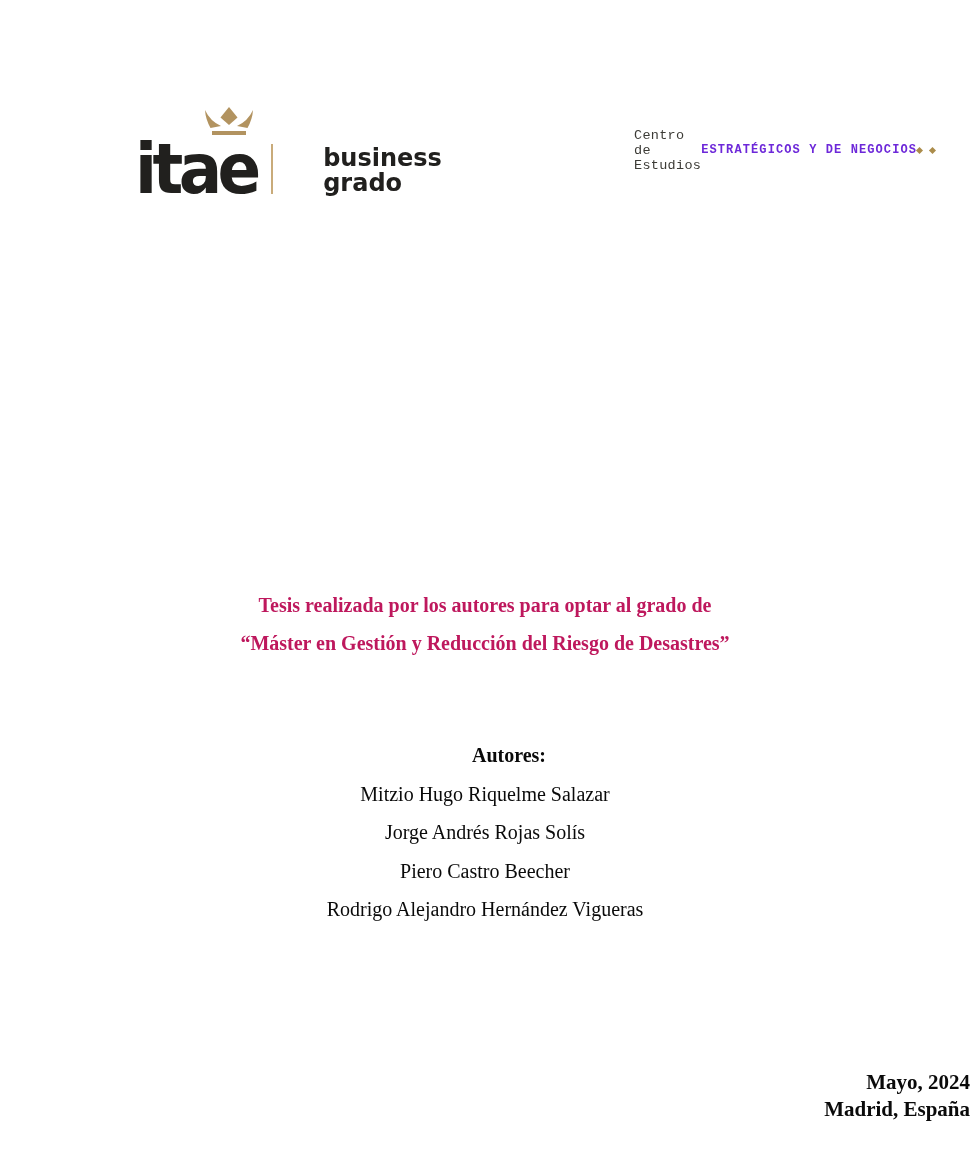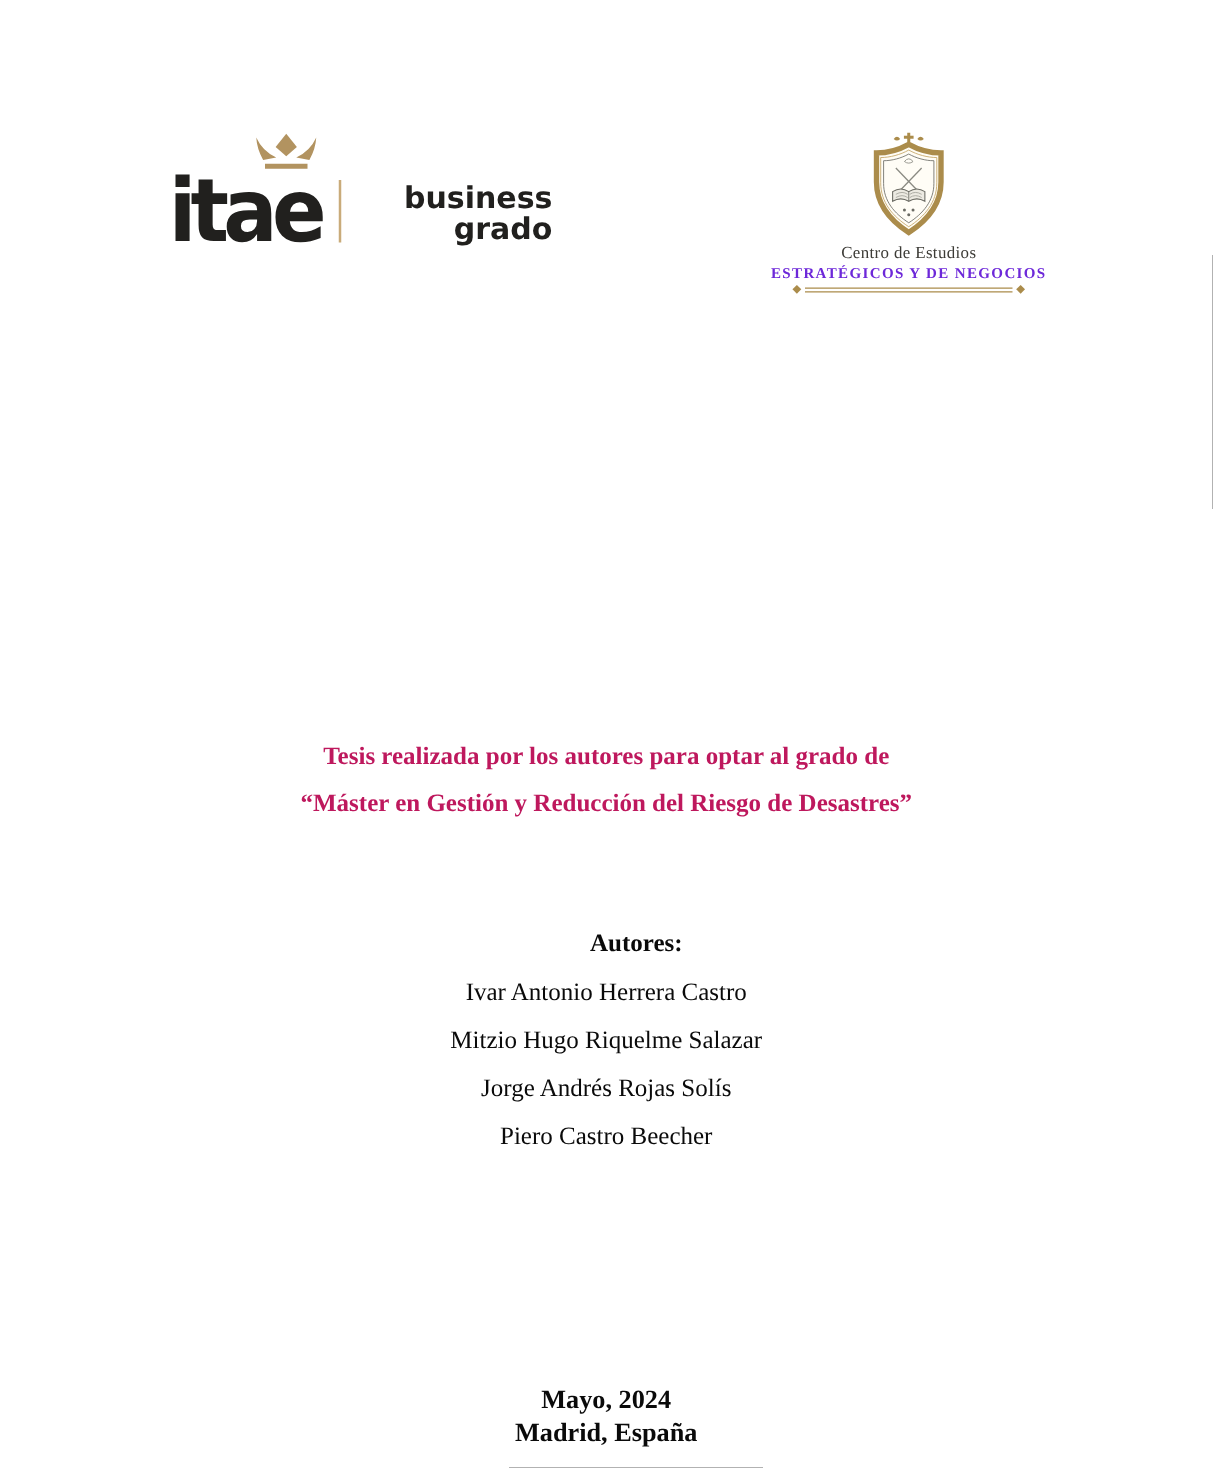"itae" .header { text-align: right -> none }
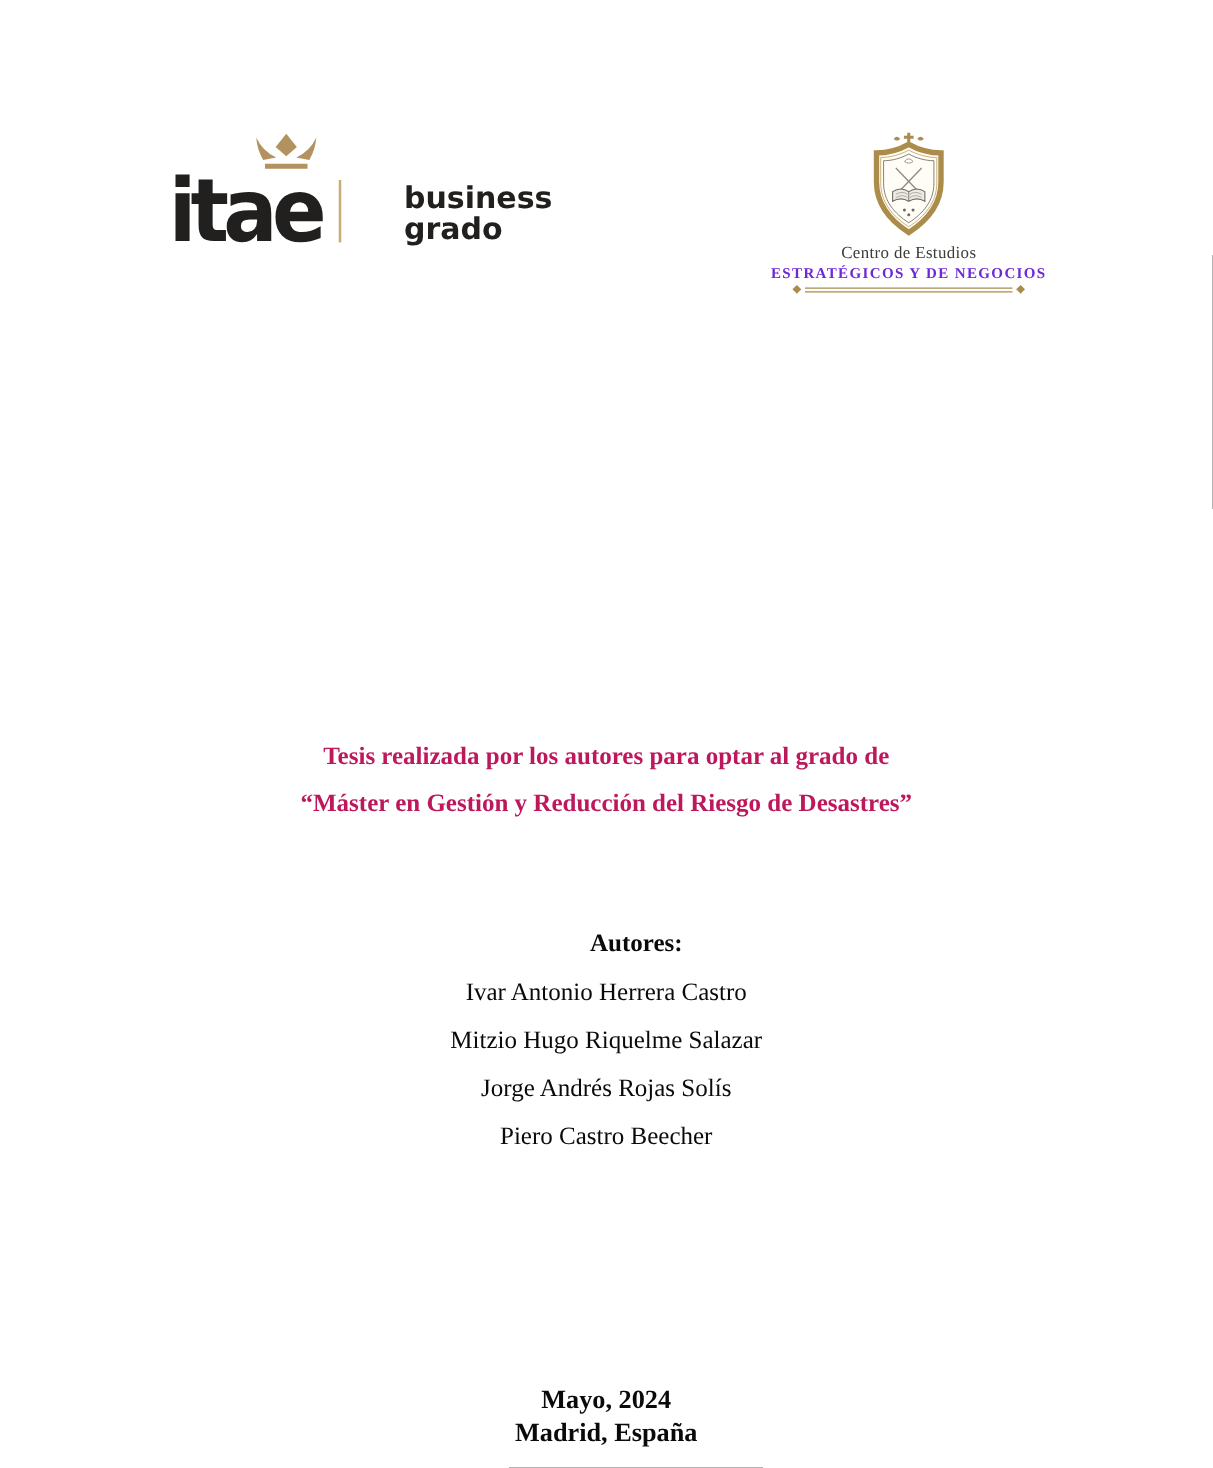"Centro de Estudios" .crest { flex-direction: column -> row; font-family: none -> Liberation Mono, monospace }
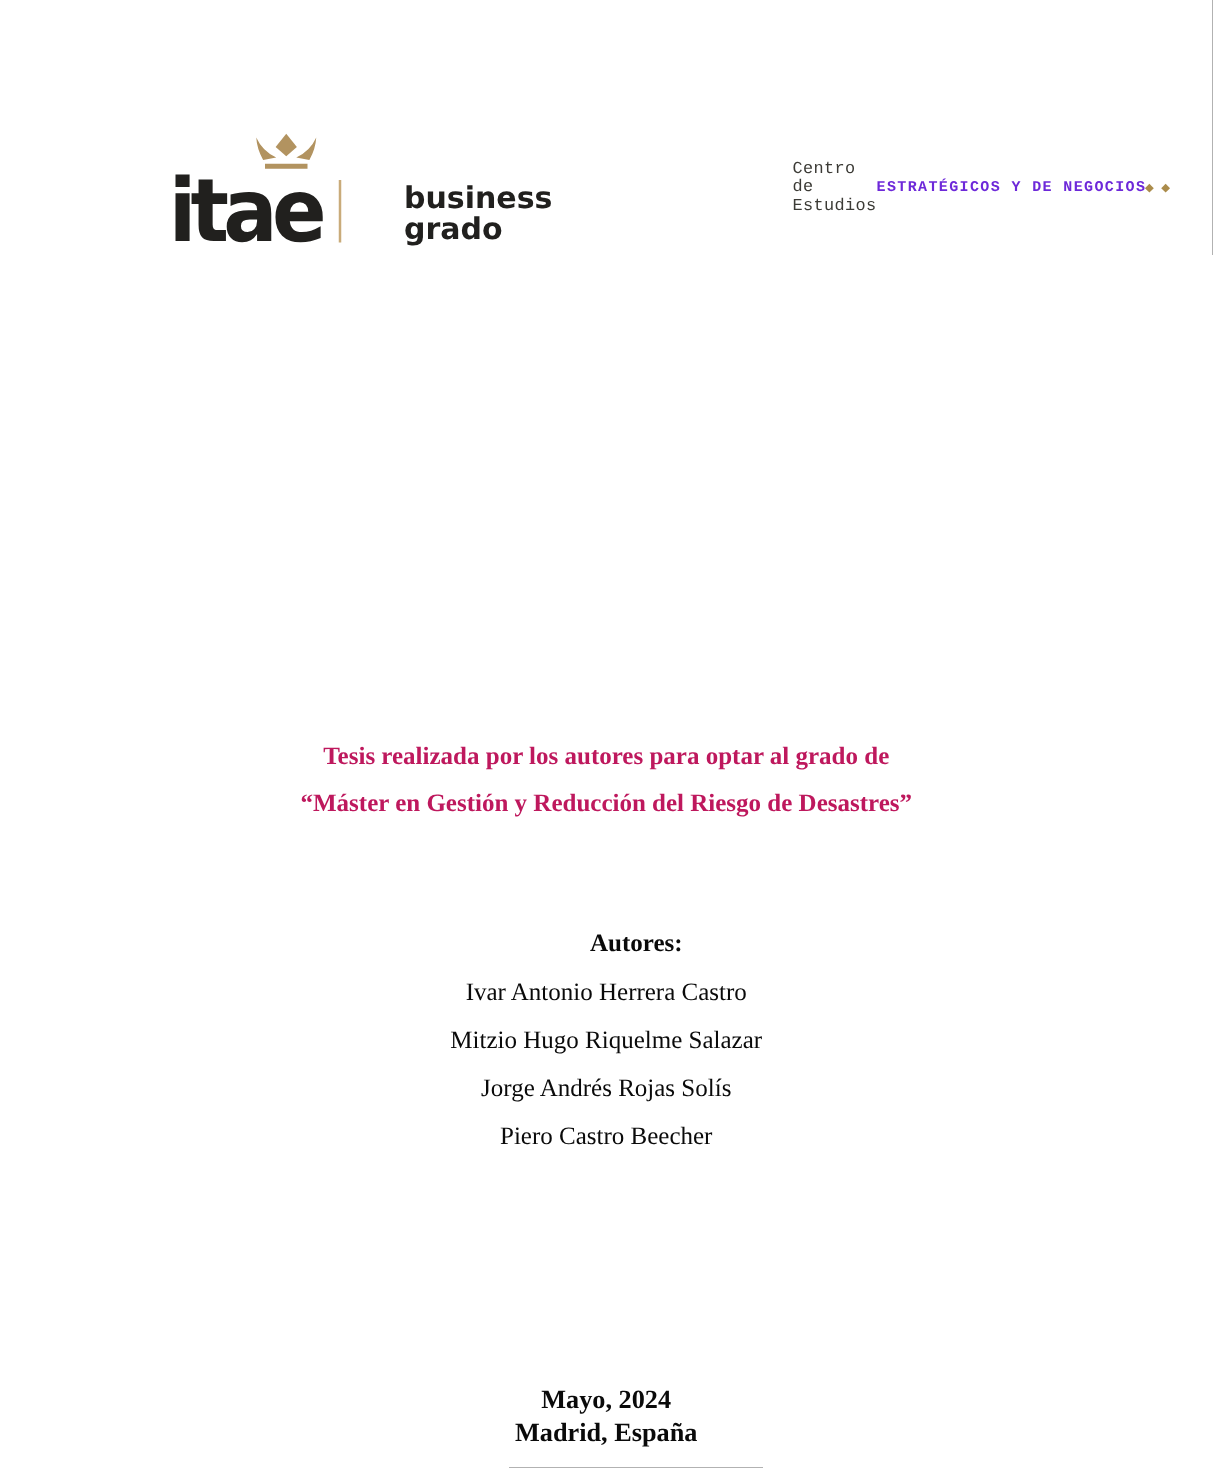"Ivar Antonio Herrera Castro" div { html: <div>Ivar Antonio Herrera Castro</div> -> none }
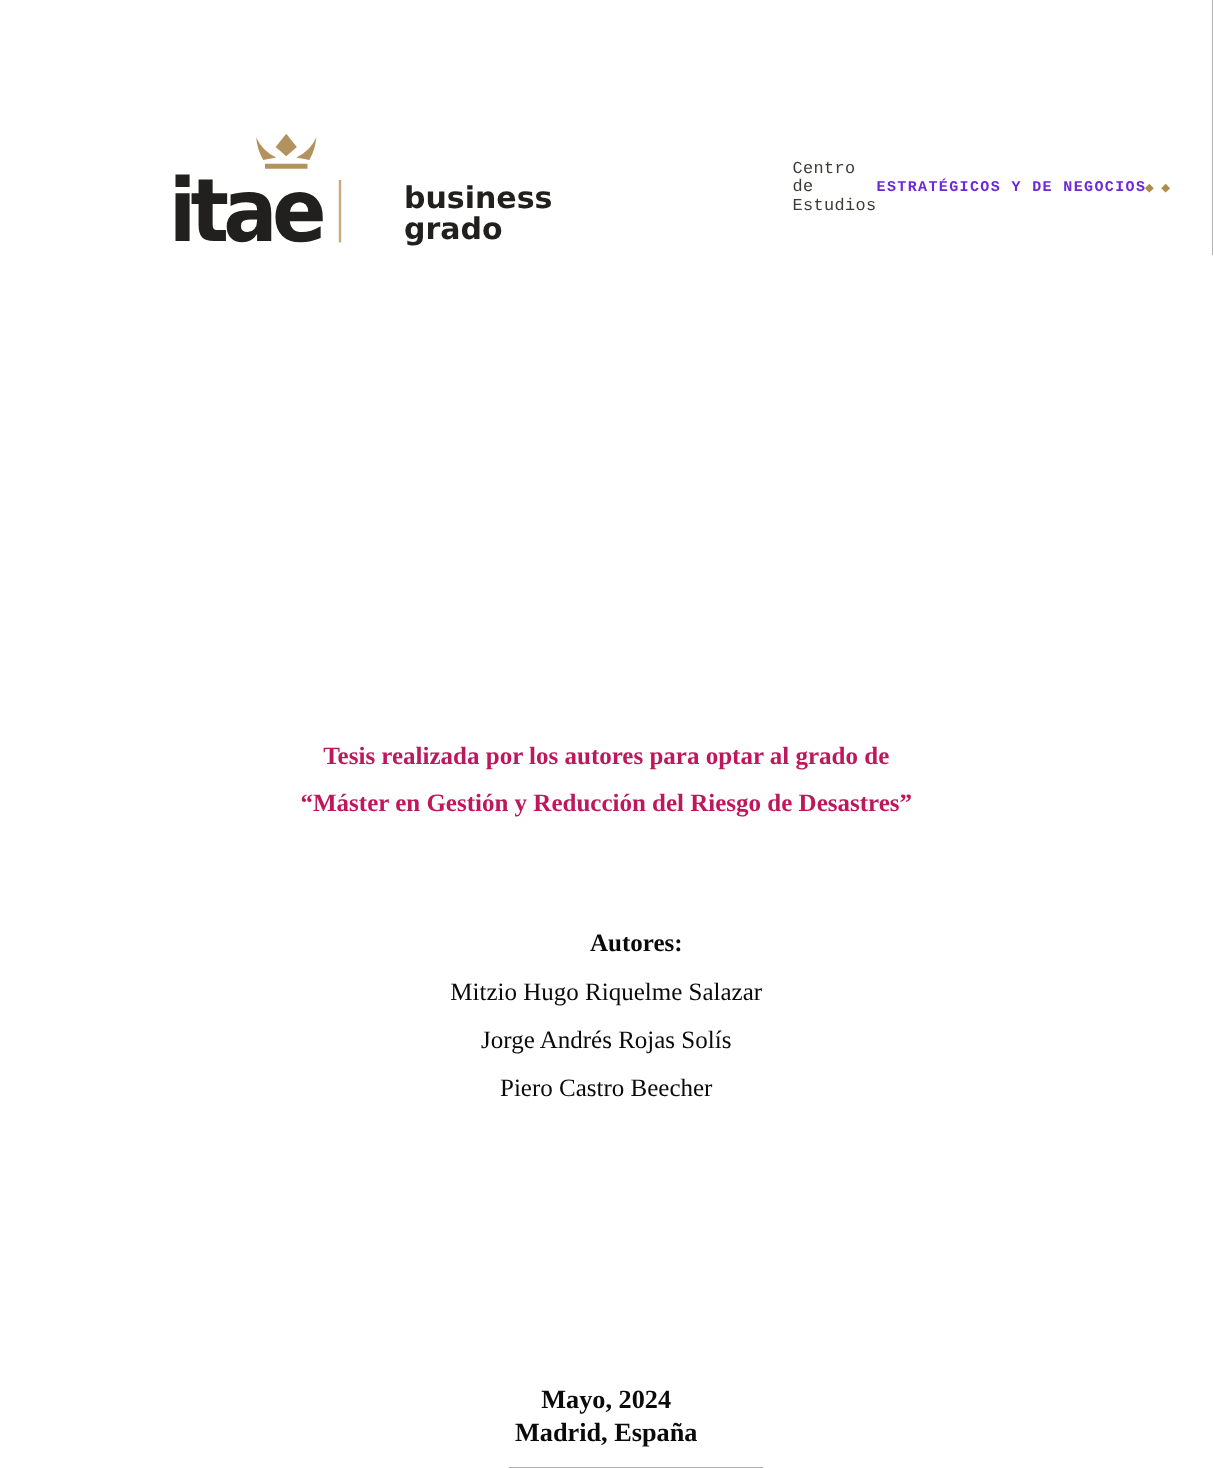"Rodrigo Alejandro Hernández Vigueras" div { html: none -> <div>Rodrigo Alejandro Hernández Vigueras</div> }
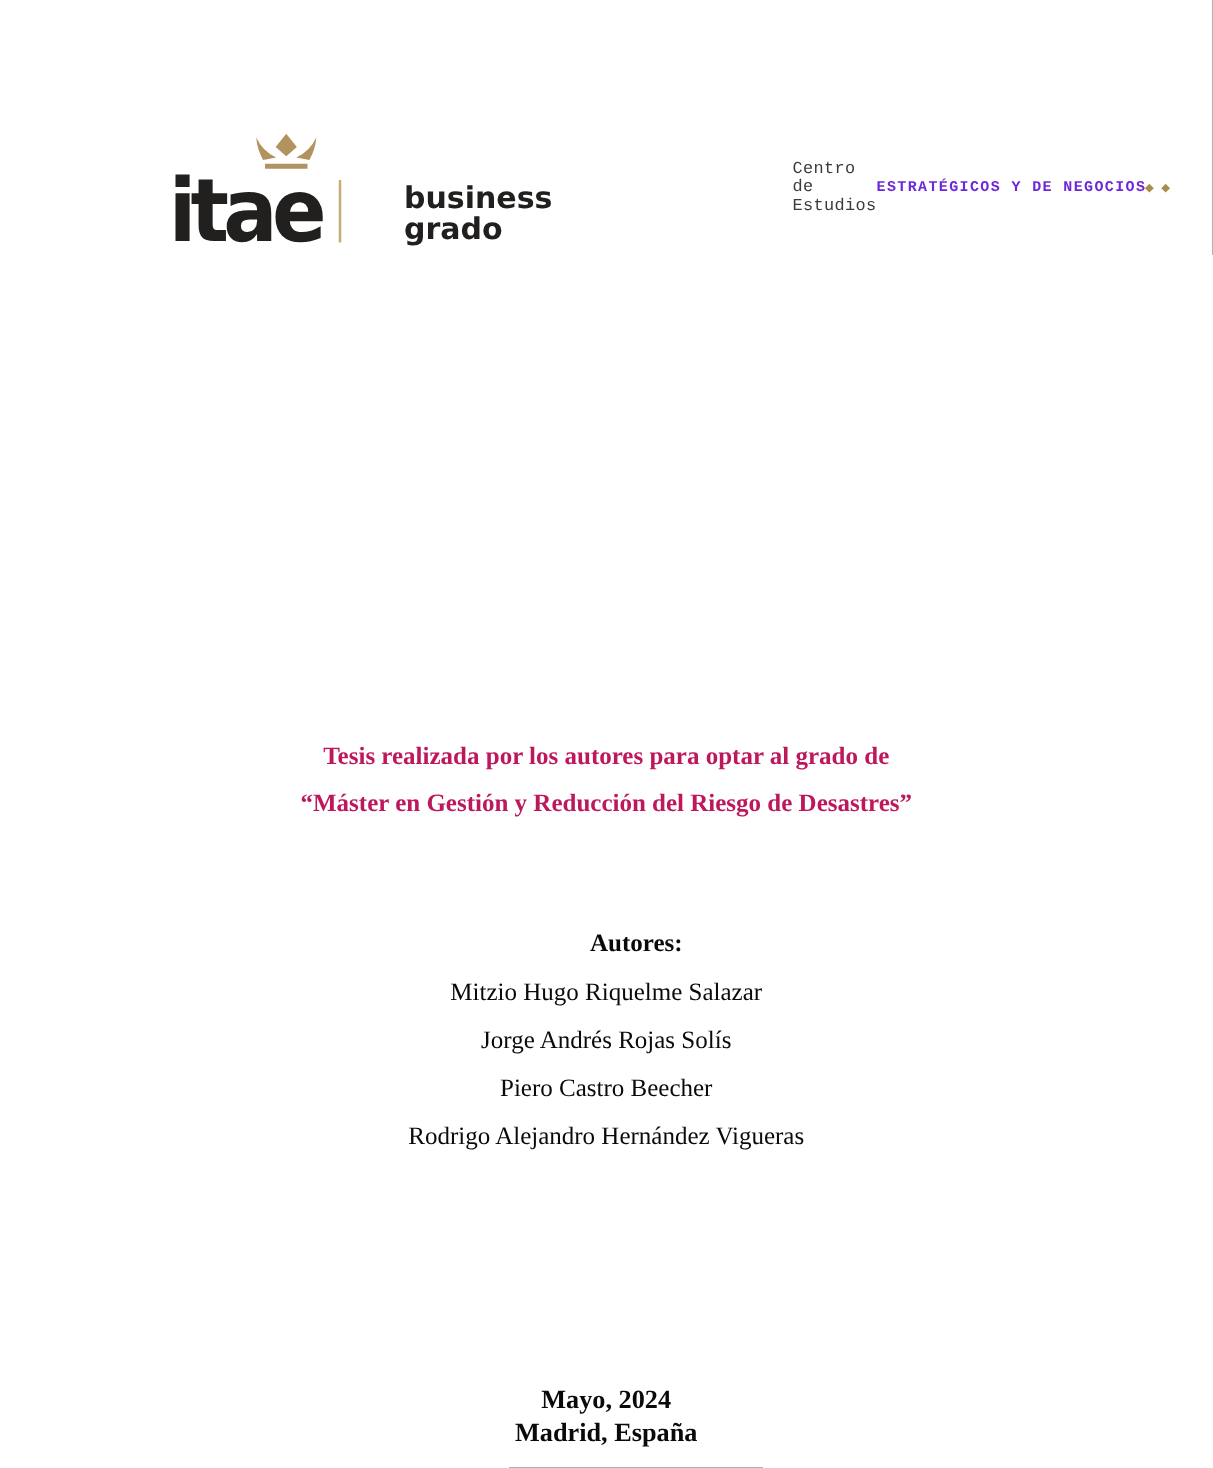"Mayo, 2024" .footer-block { text-align: center -> right; top: 1106px -> 1069px }
